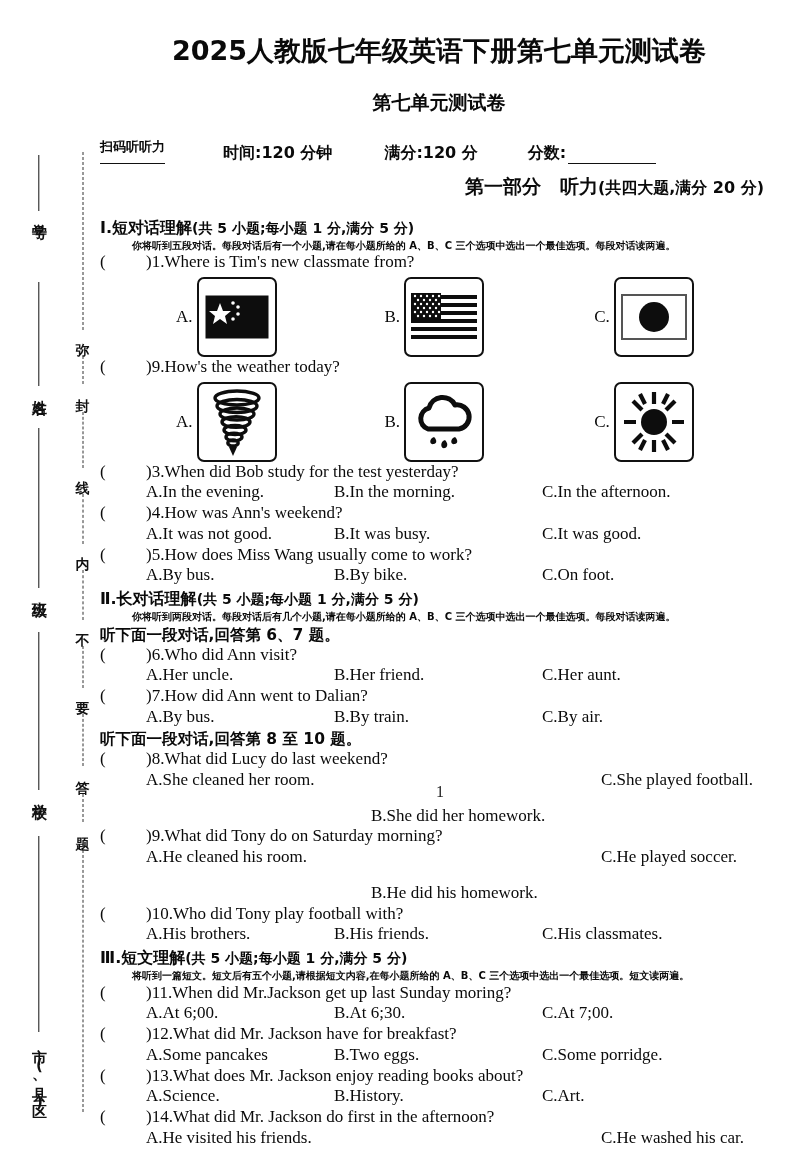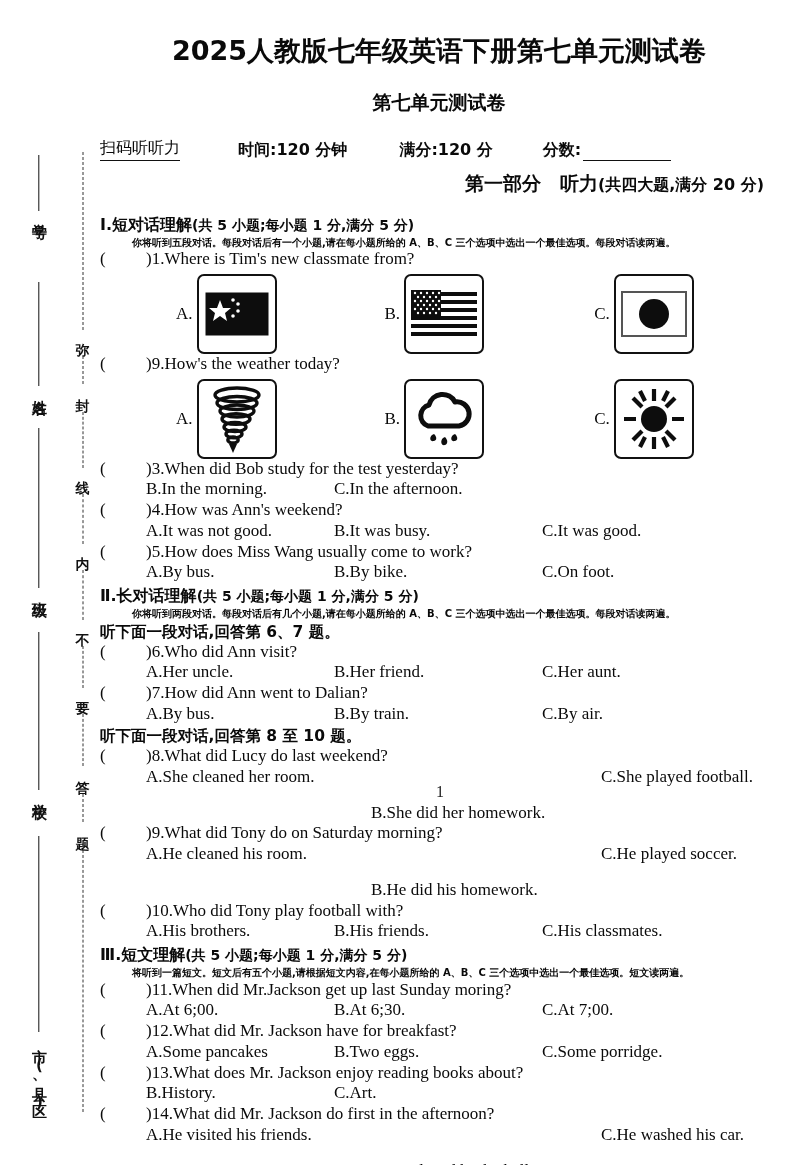"扫码听听力" #scan-label { font-size: 16px -> 13px; font-weight: 400 -> 700; padding-bottom: 1px -> 7px }
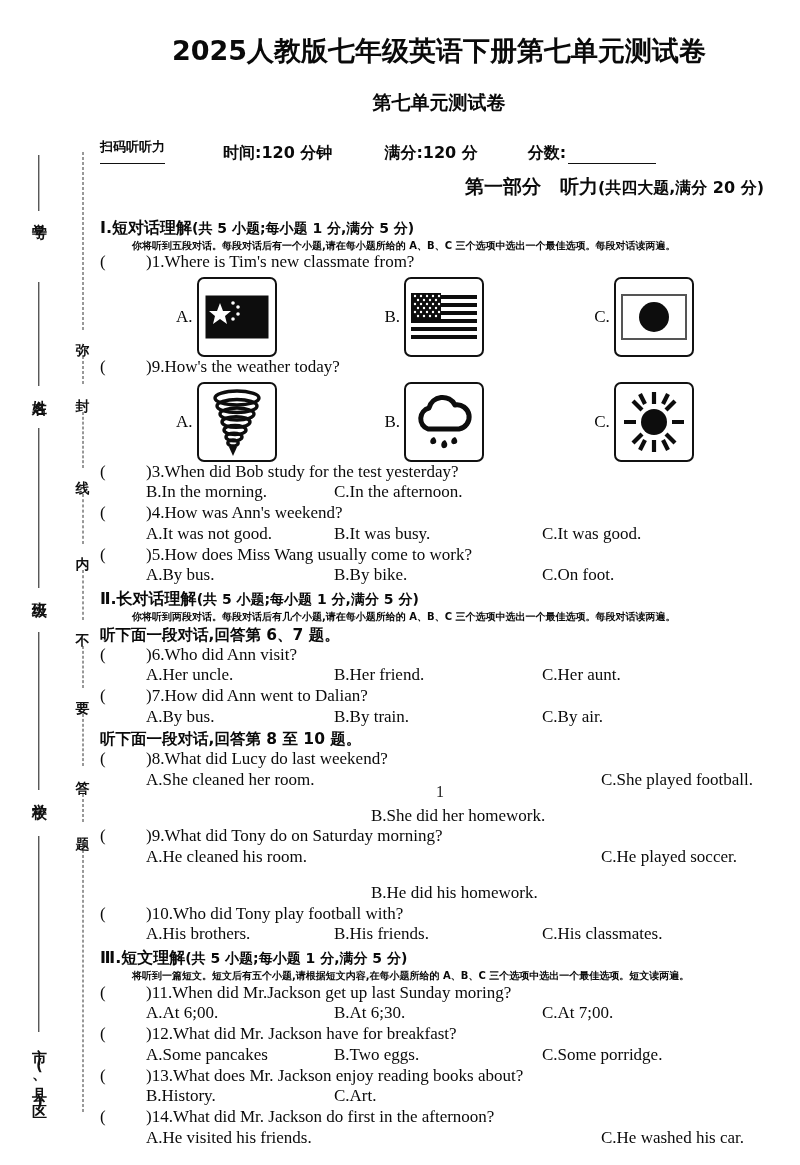"A.In the evening." span.o { html: none -> <span>A.In the evening.</span> }
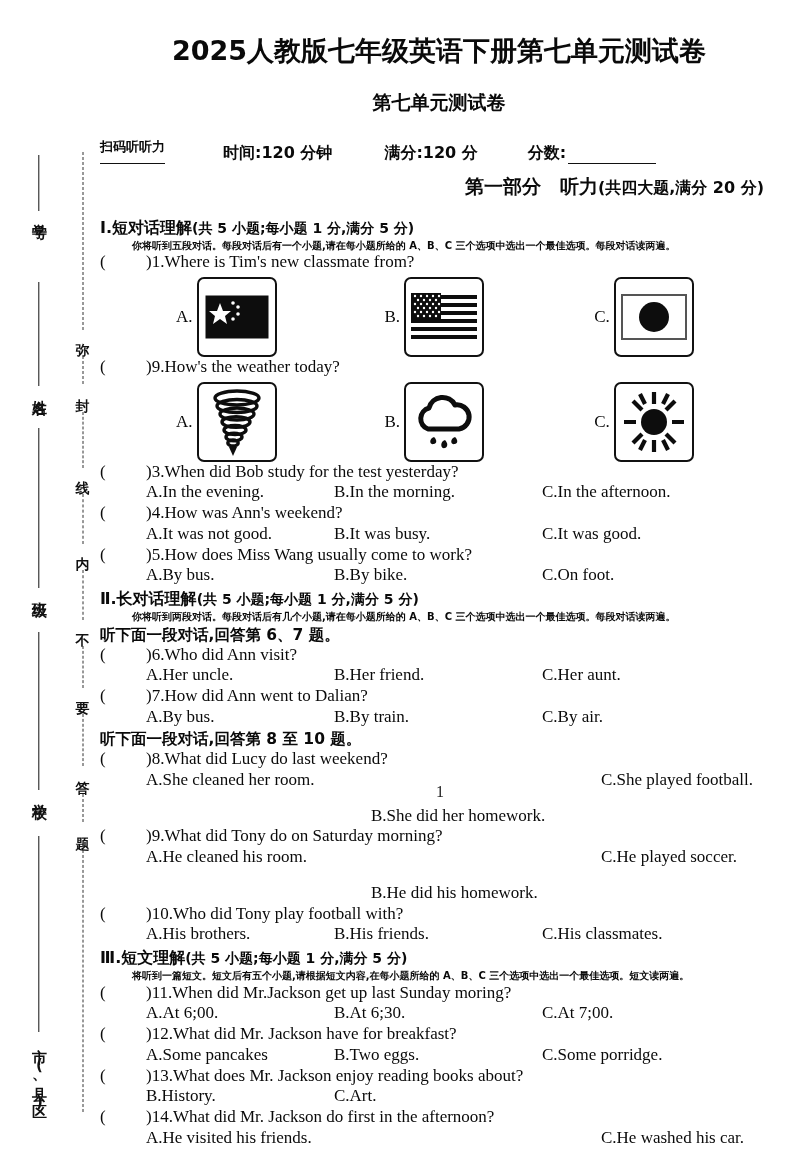"A.Science." span.o { html: none -> <span>A.Science.</span> }
